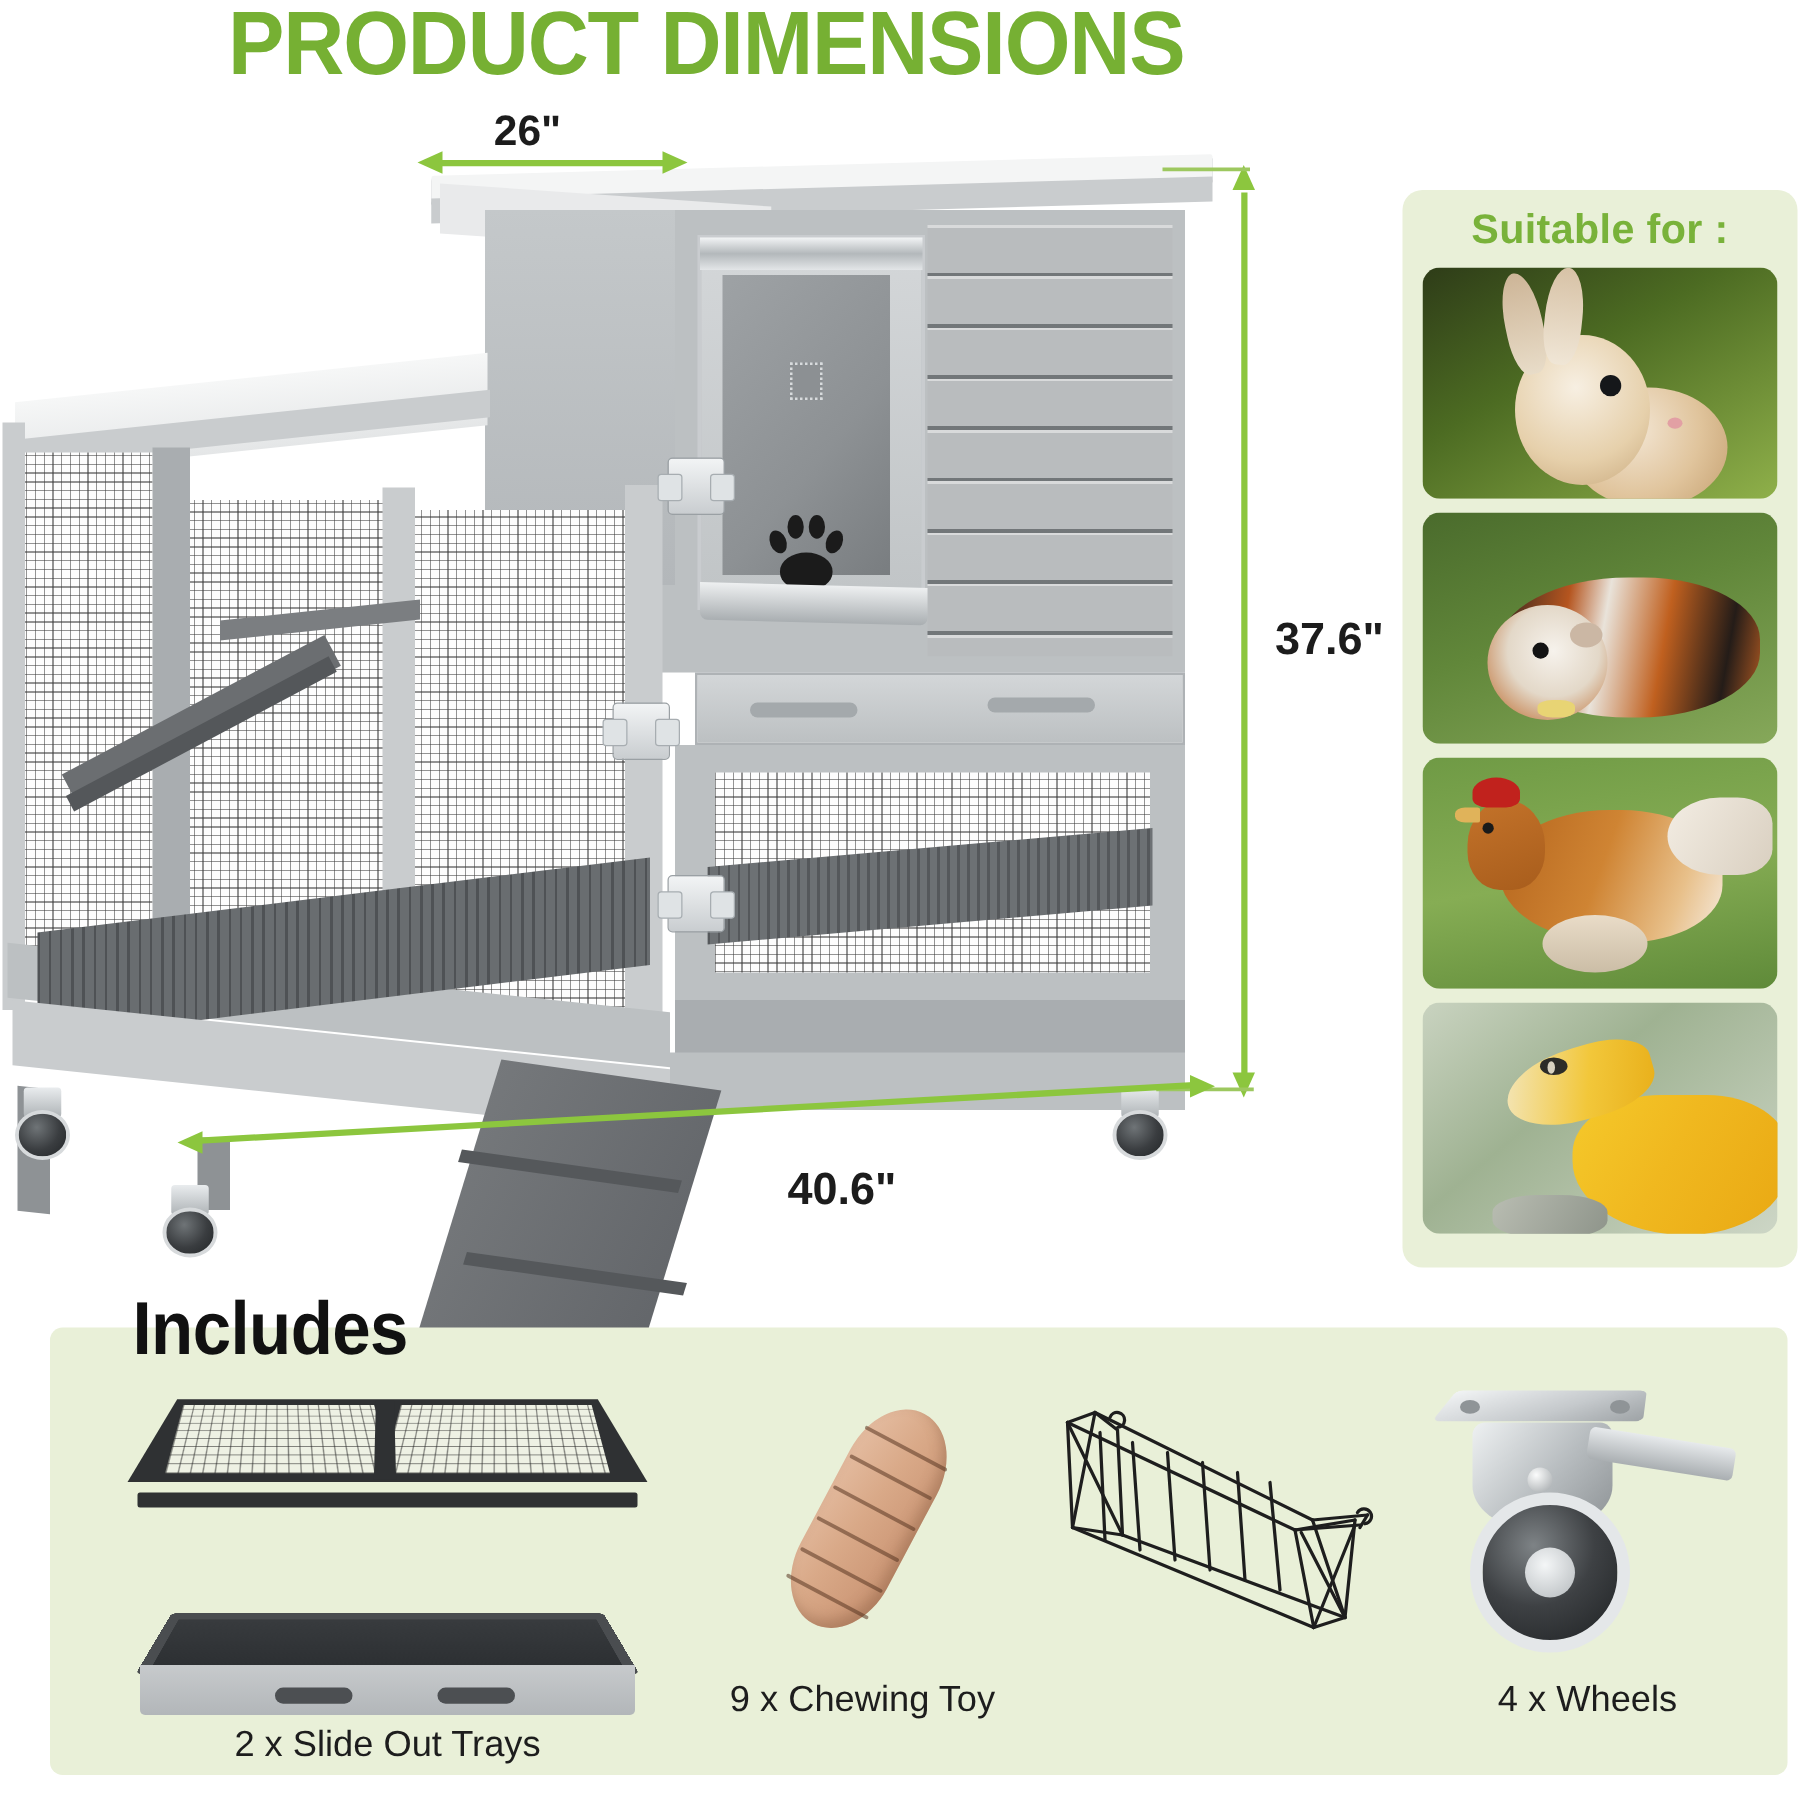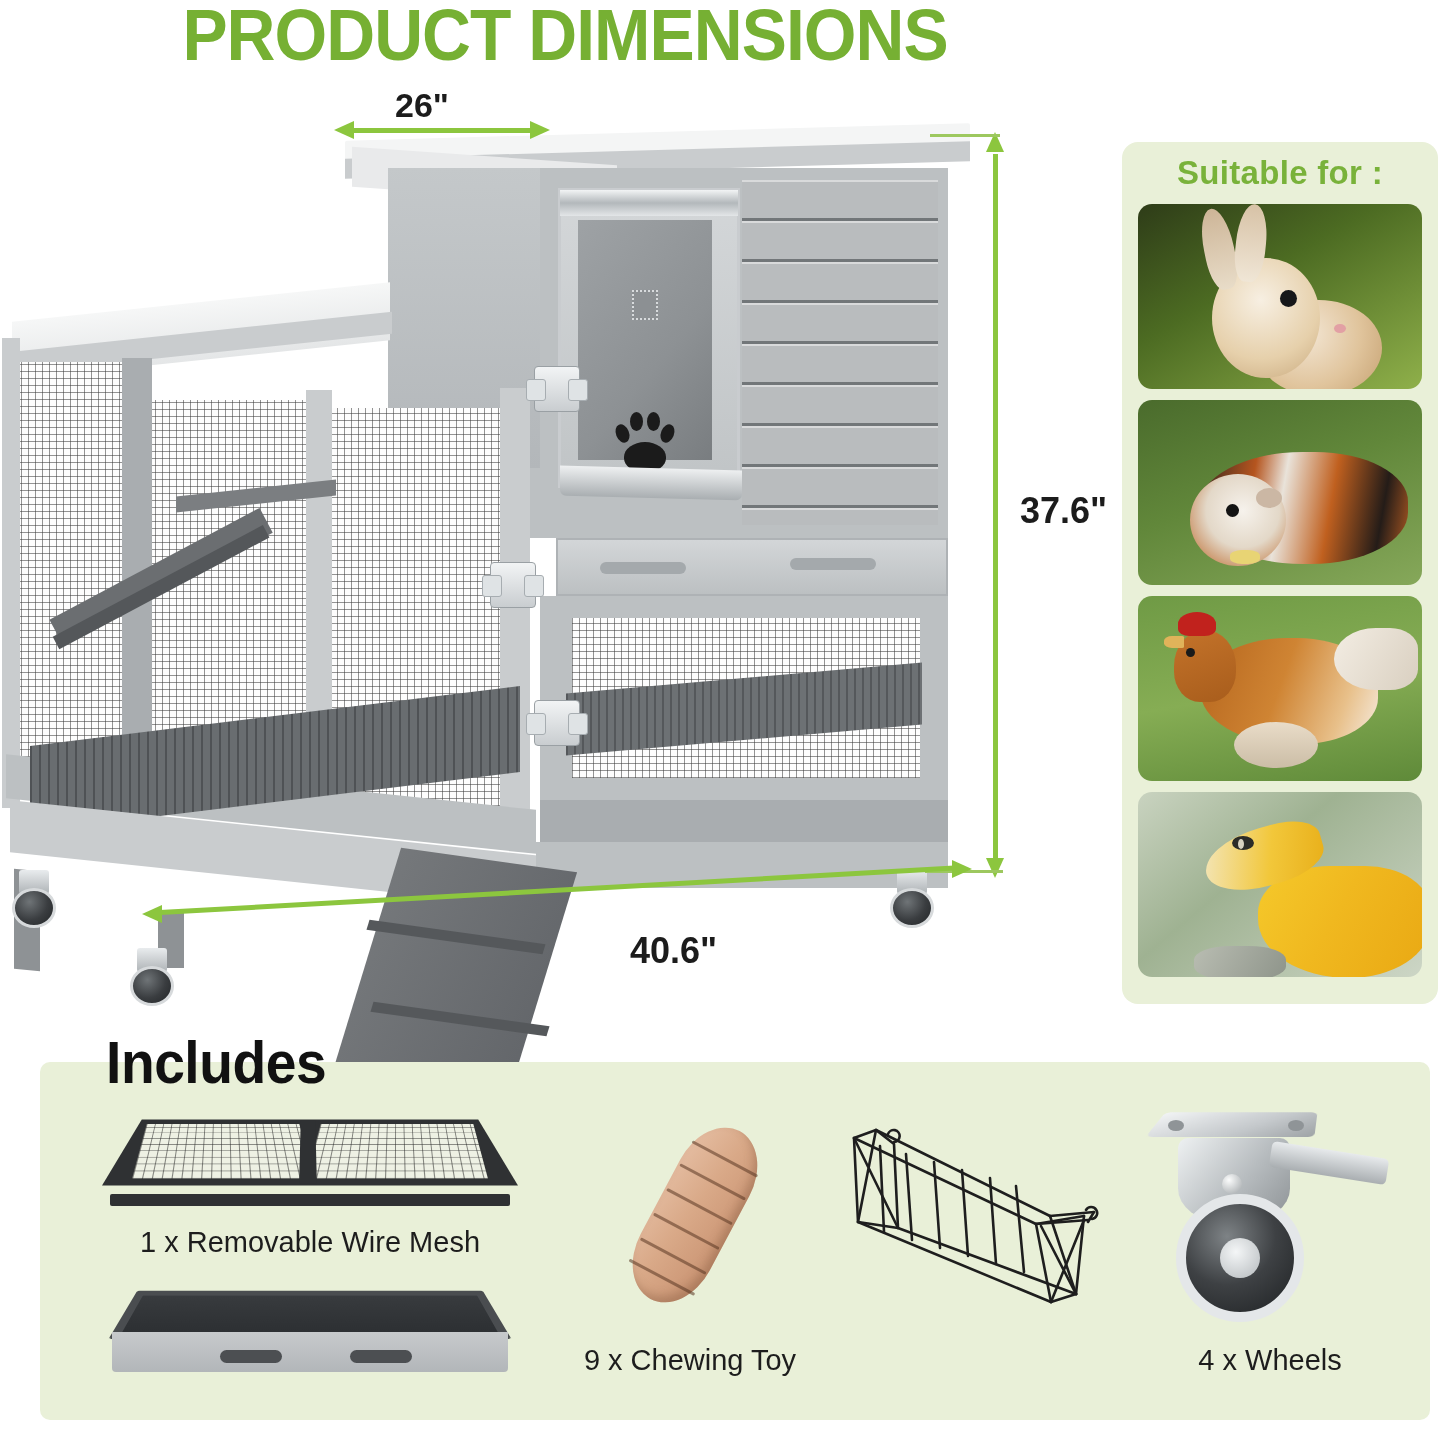"Suitable for :" .suitable { top: 142px -> 152px }
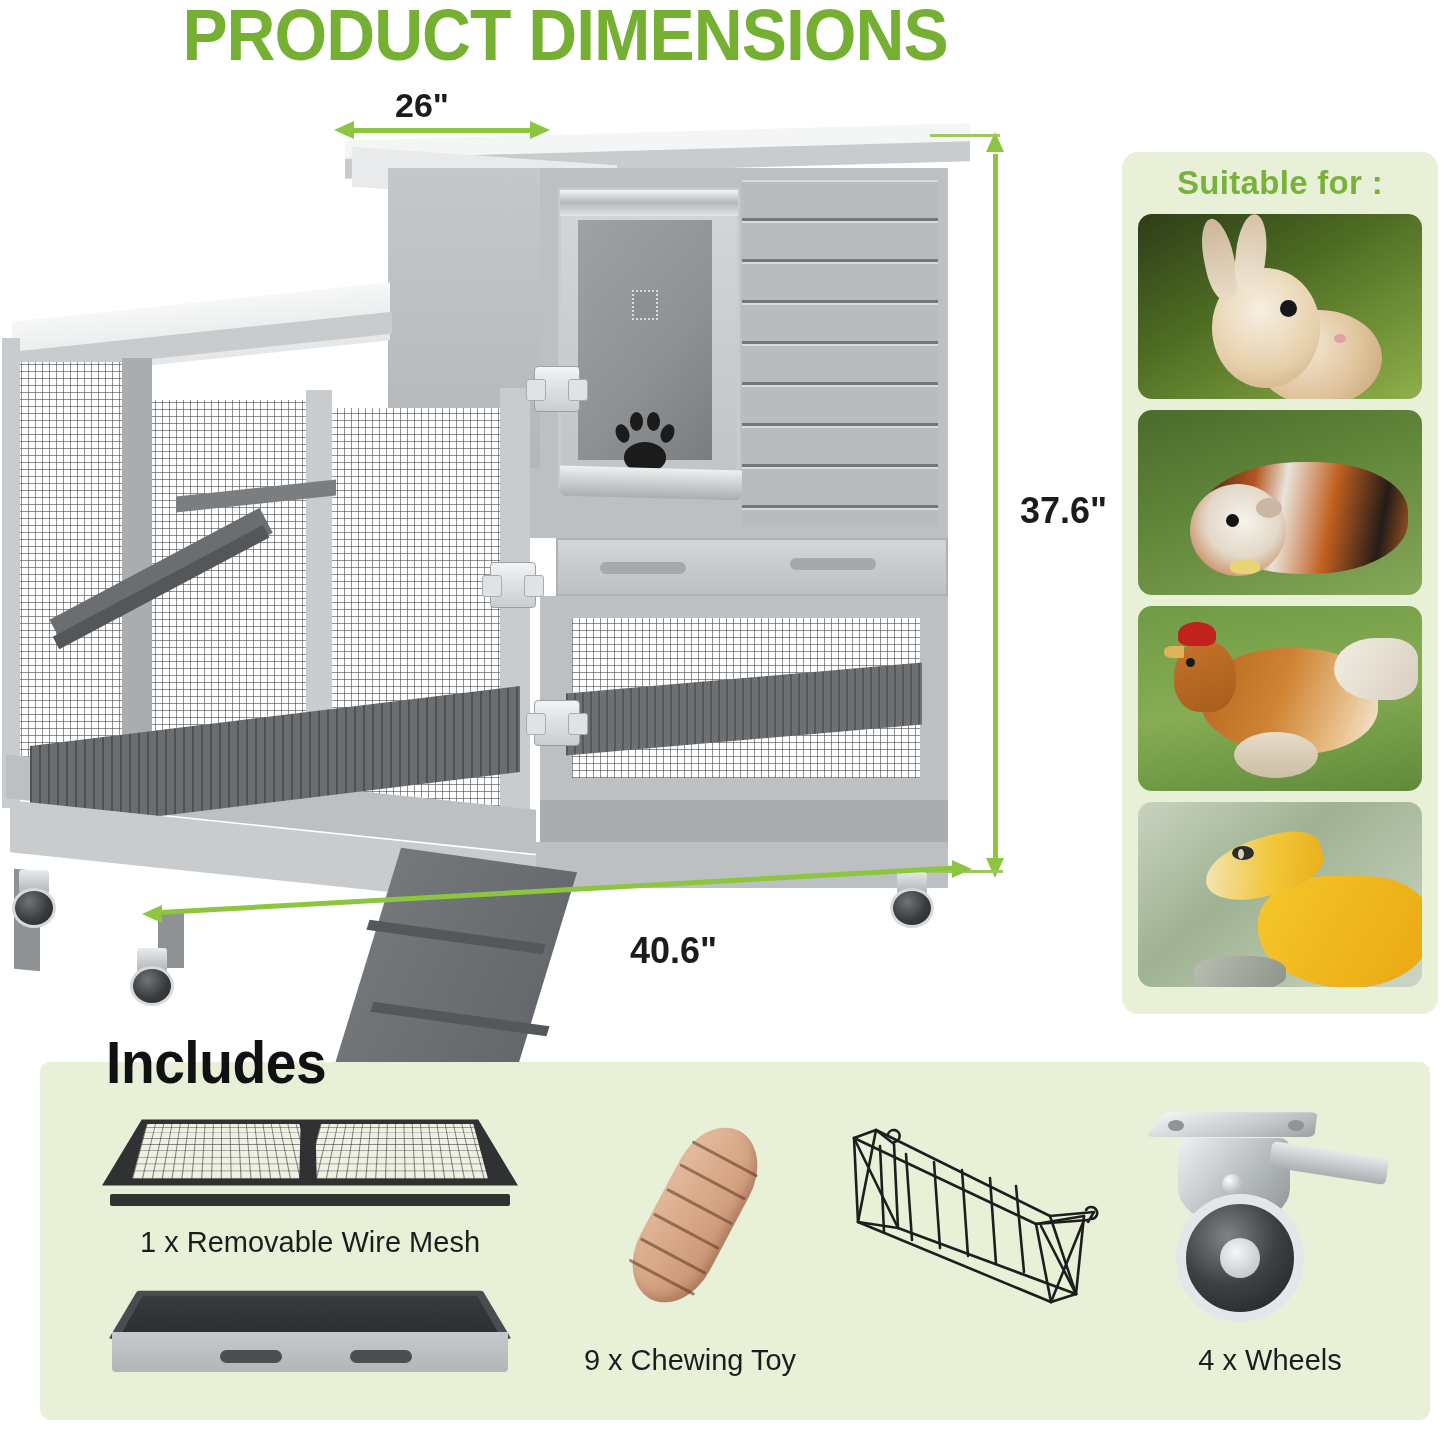"1 x Removable Wire Mesh" div.inc-label { html: <div>1 x Removable Wire Mesh</div> -> none }
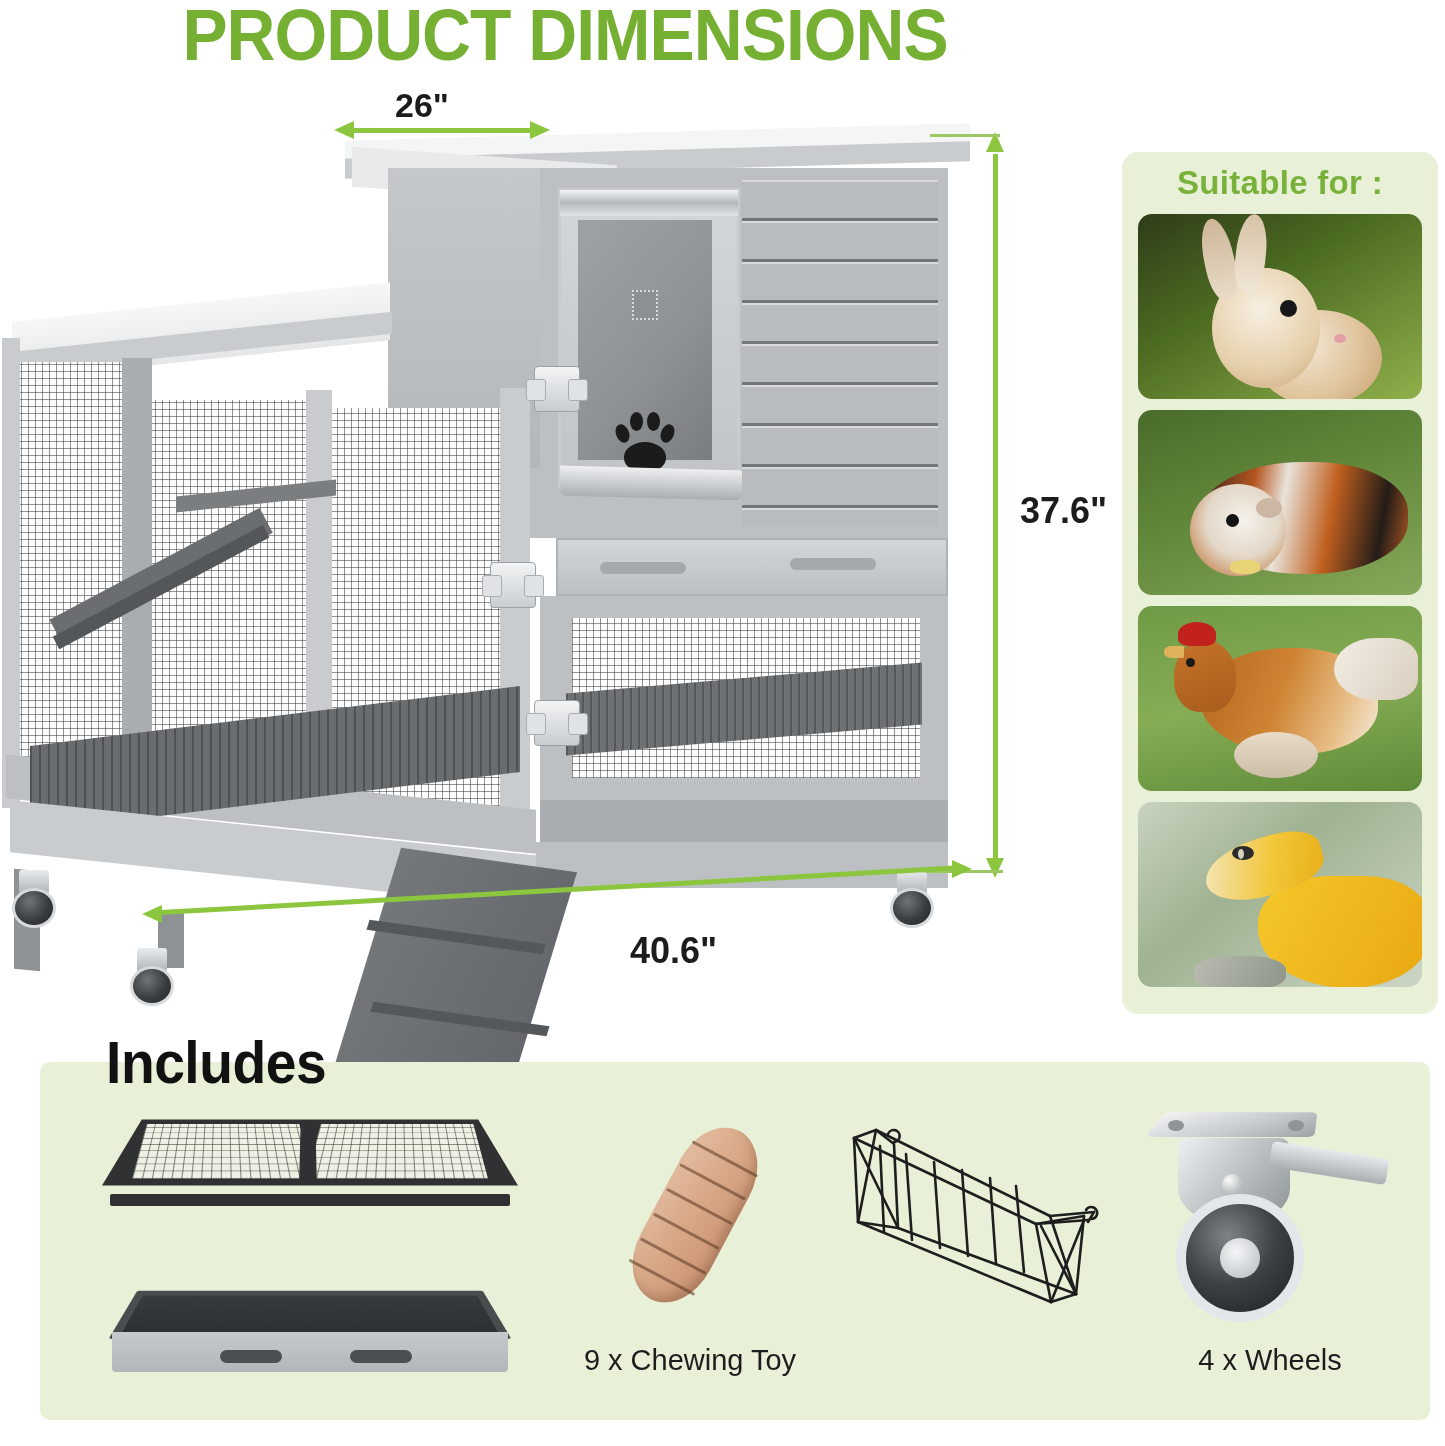"2 x Slide Out Trays" div.inc-label { html: none -> <div>2 x Slide Out Trays</div> }
